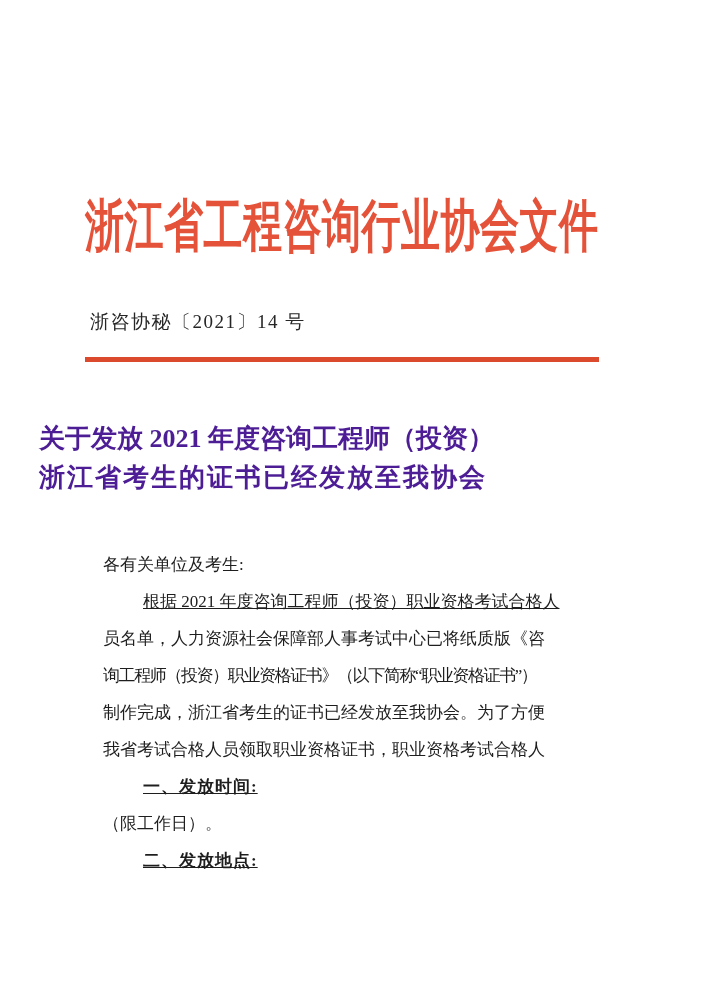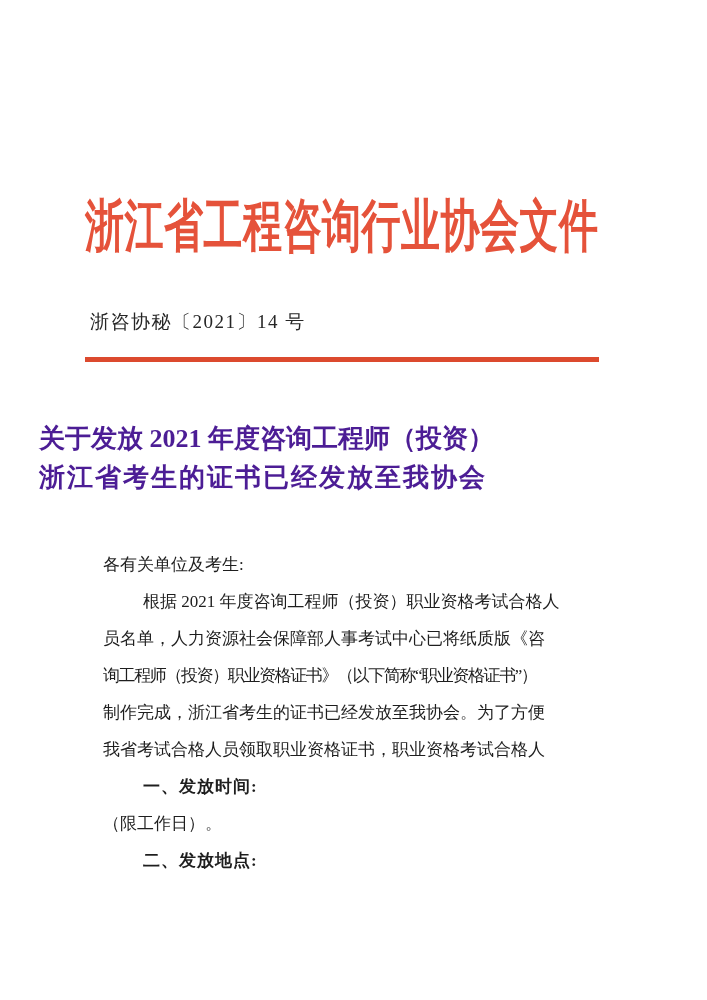"根据 2021 年度咨询工程师（投资）职业资格考试合格人" .body-text .line.indent { text-decoration: none -> underline }
